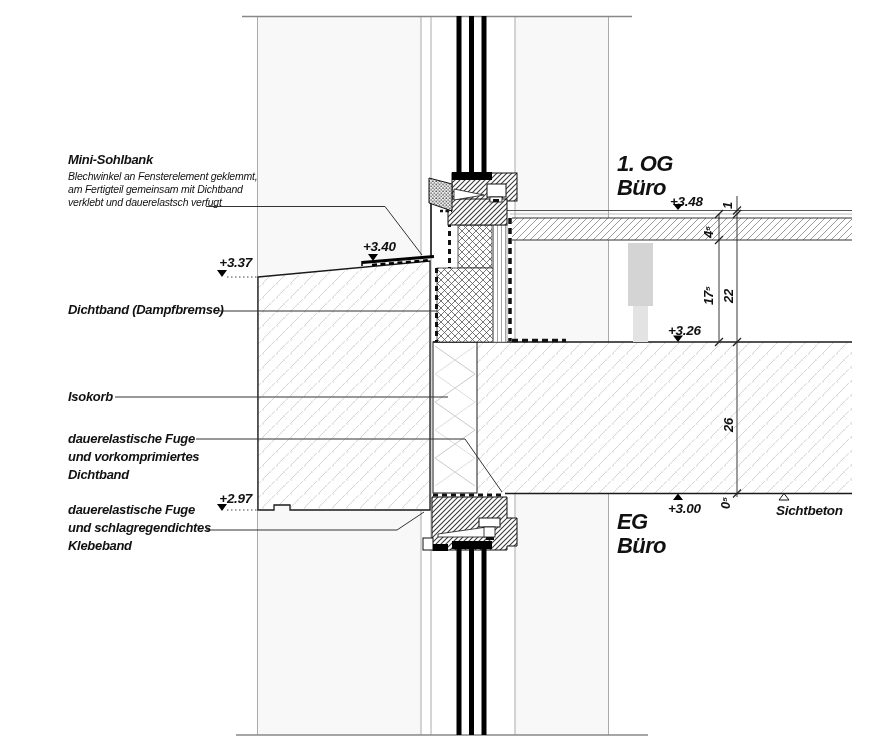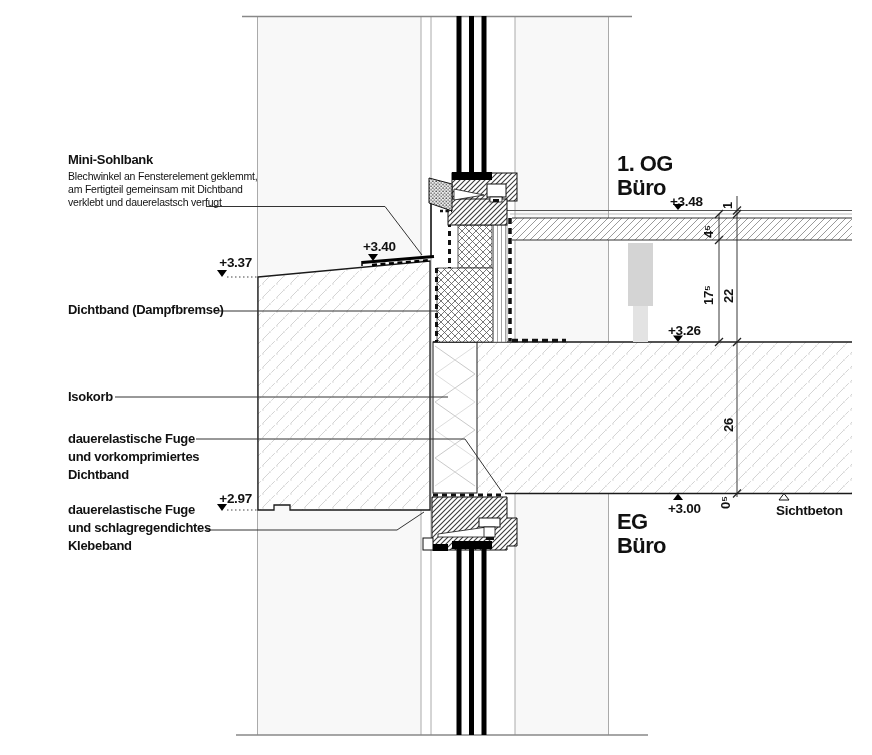"Mini-Sohlbank" .stage { font-style: none -> italic }
